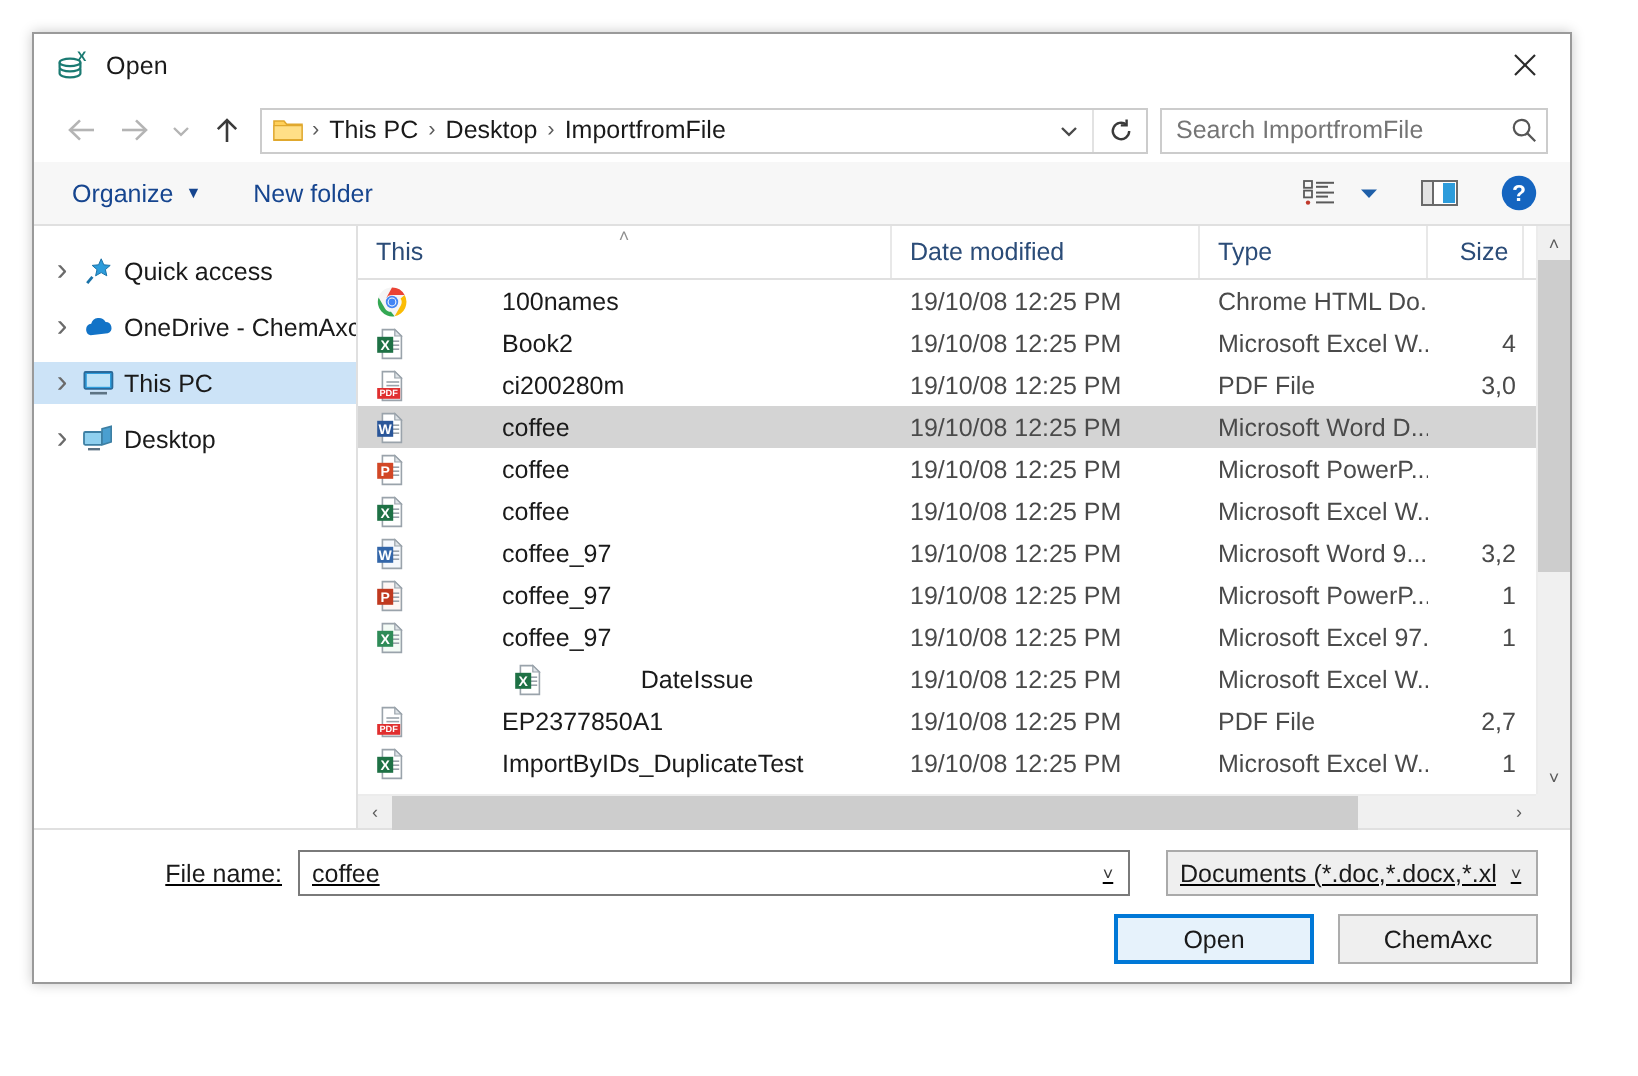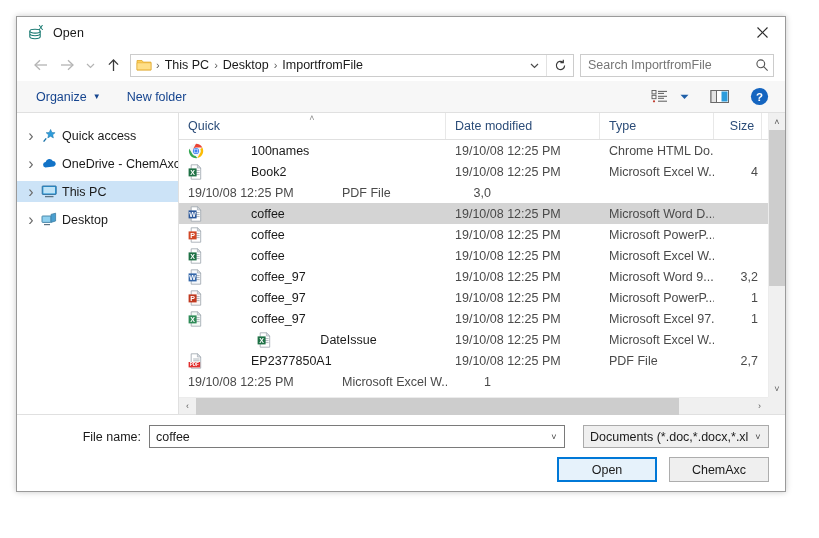"Quick" span { text: Quick -> This }
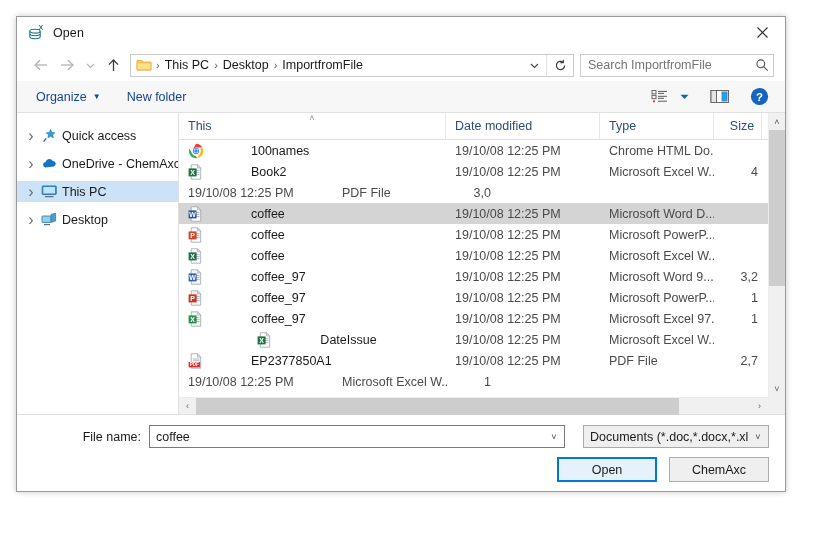"ci200280m" div.cell-name { html: none -> <div> <span><svg> <path></path> <path></path> <line></line> <line></line> <rect></rect> <text>PDF</text> </svg></span> <span>ci200280m</span> </div> }
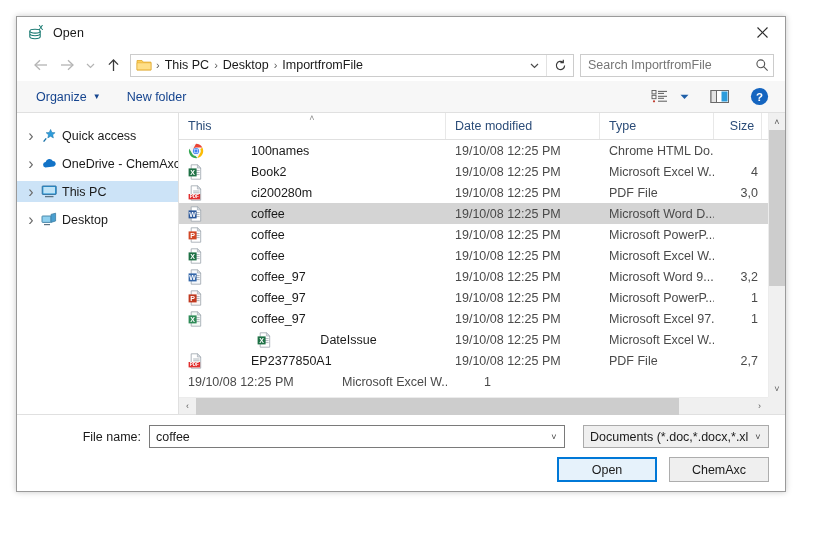"ImportByIDs_DuplicateTest" div.cell-name { html: none -> <div> <span><svg> <path></path> <path></path> <line></line> <line></line> <line></line> <rect></rect> <text>X</text> </svg></span> <span>ImportByIDs_DuplicateTest</span> </div> }
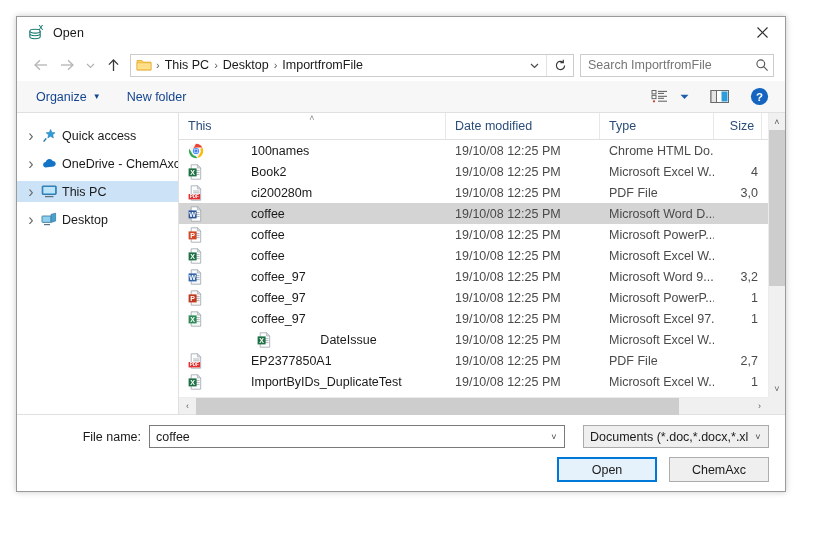"File name:" .fn-row { text-decoration: none -> underline }
